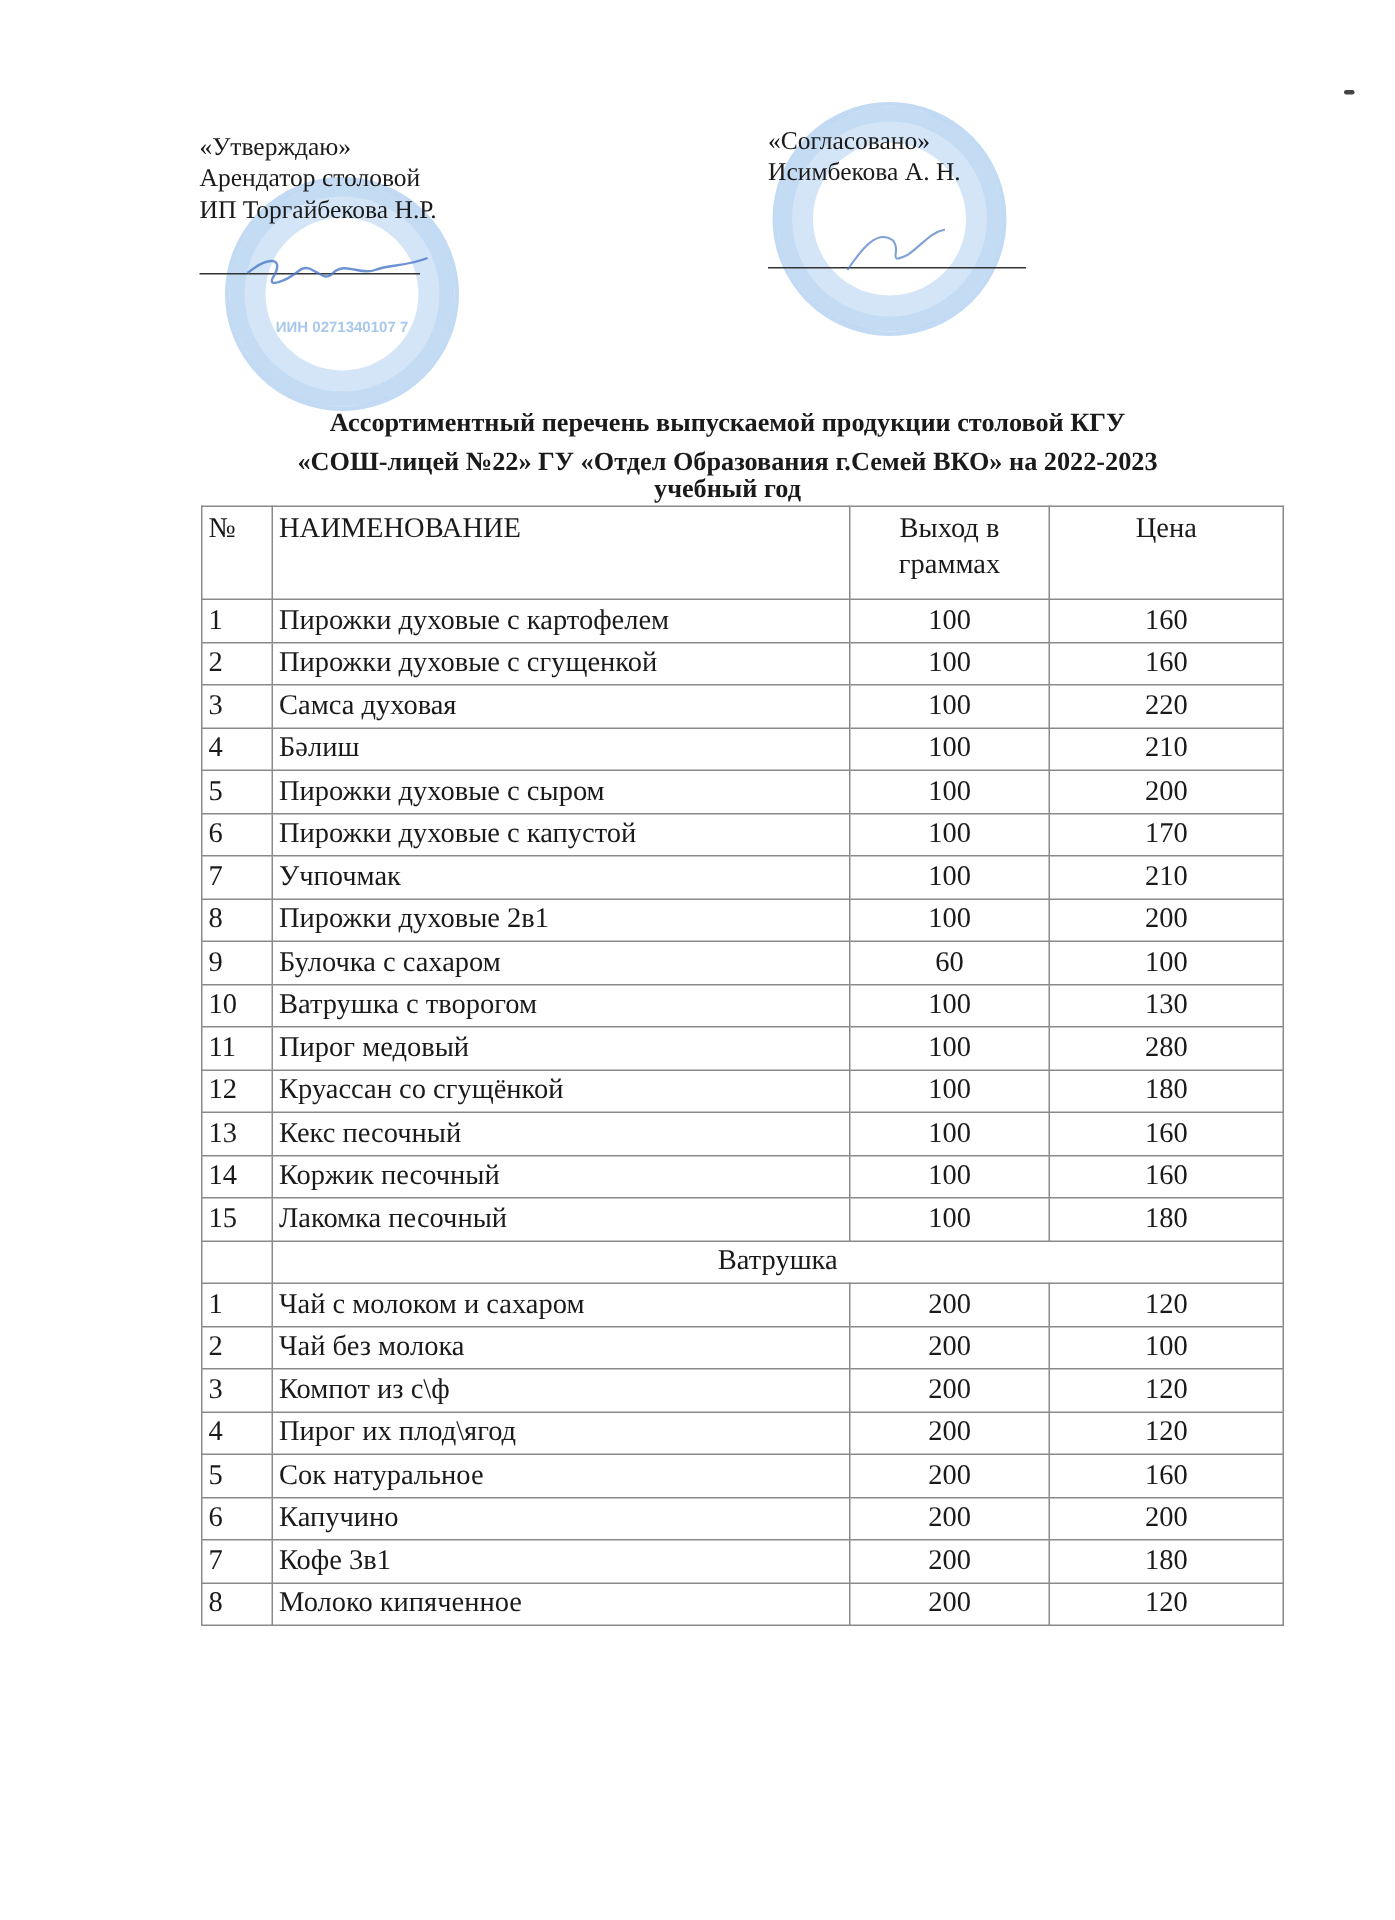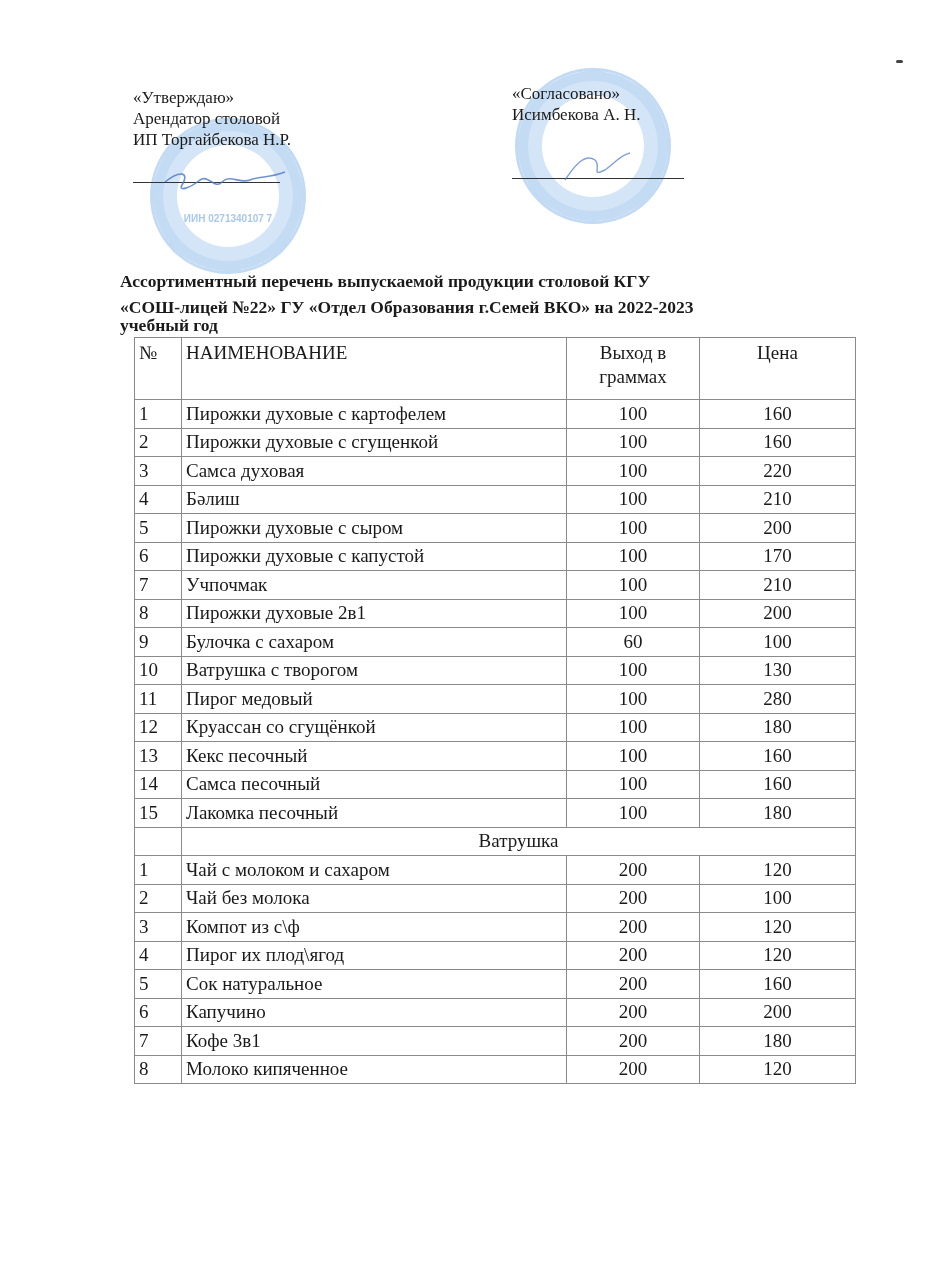"Ассортиментный перечень выпускаемой" .title { text-align: left -> center }
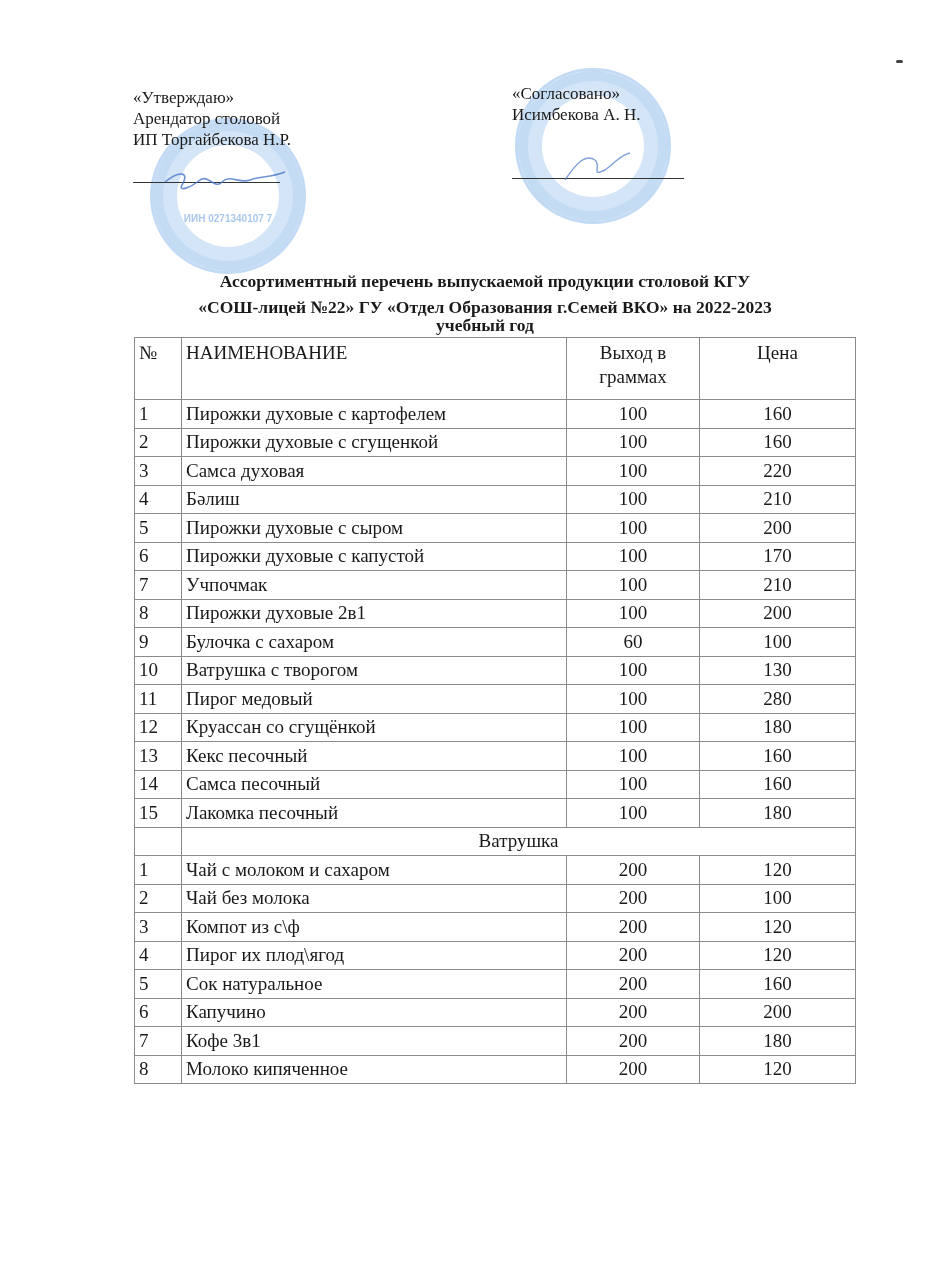"Самса песочный" td.name { text: Самса -> Коржик }
